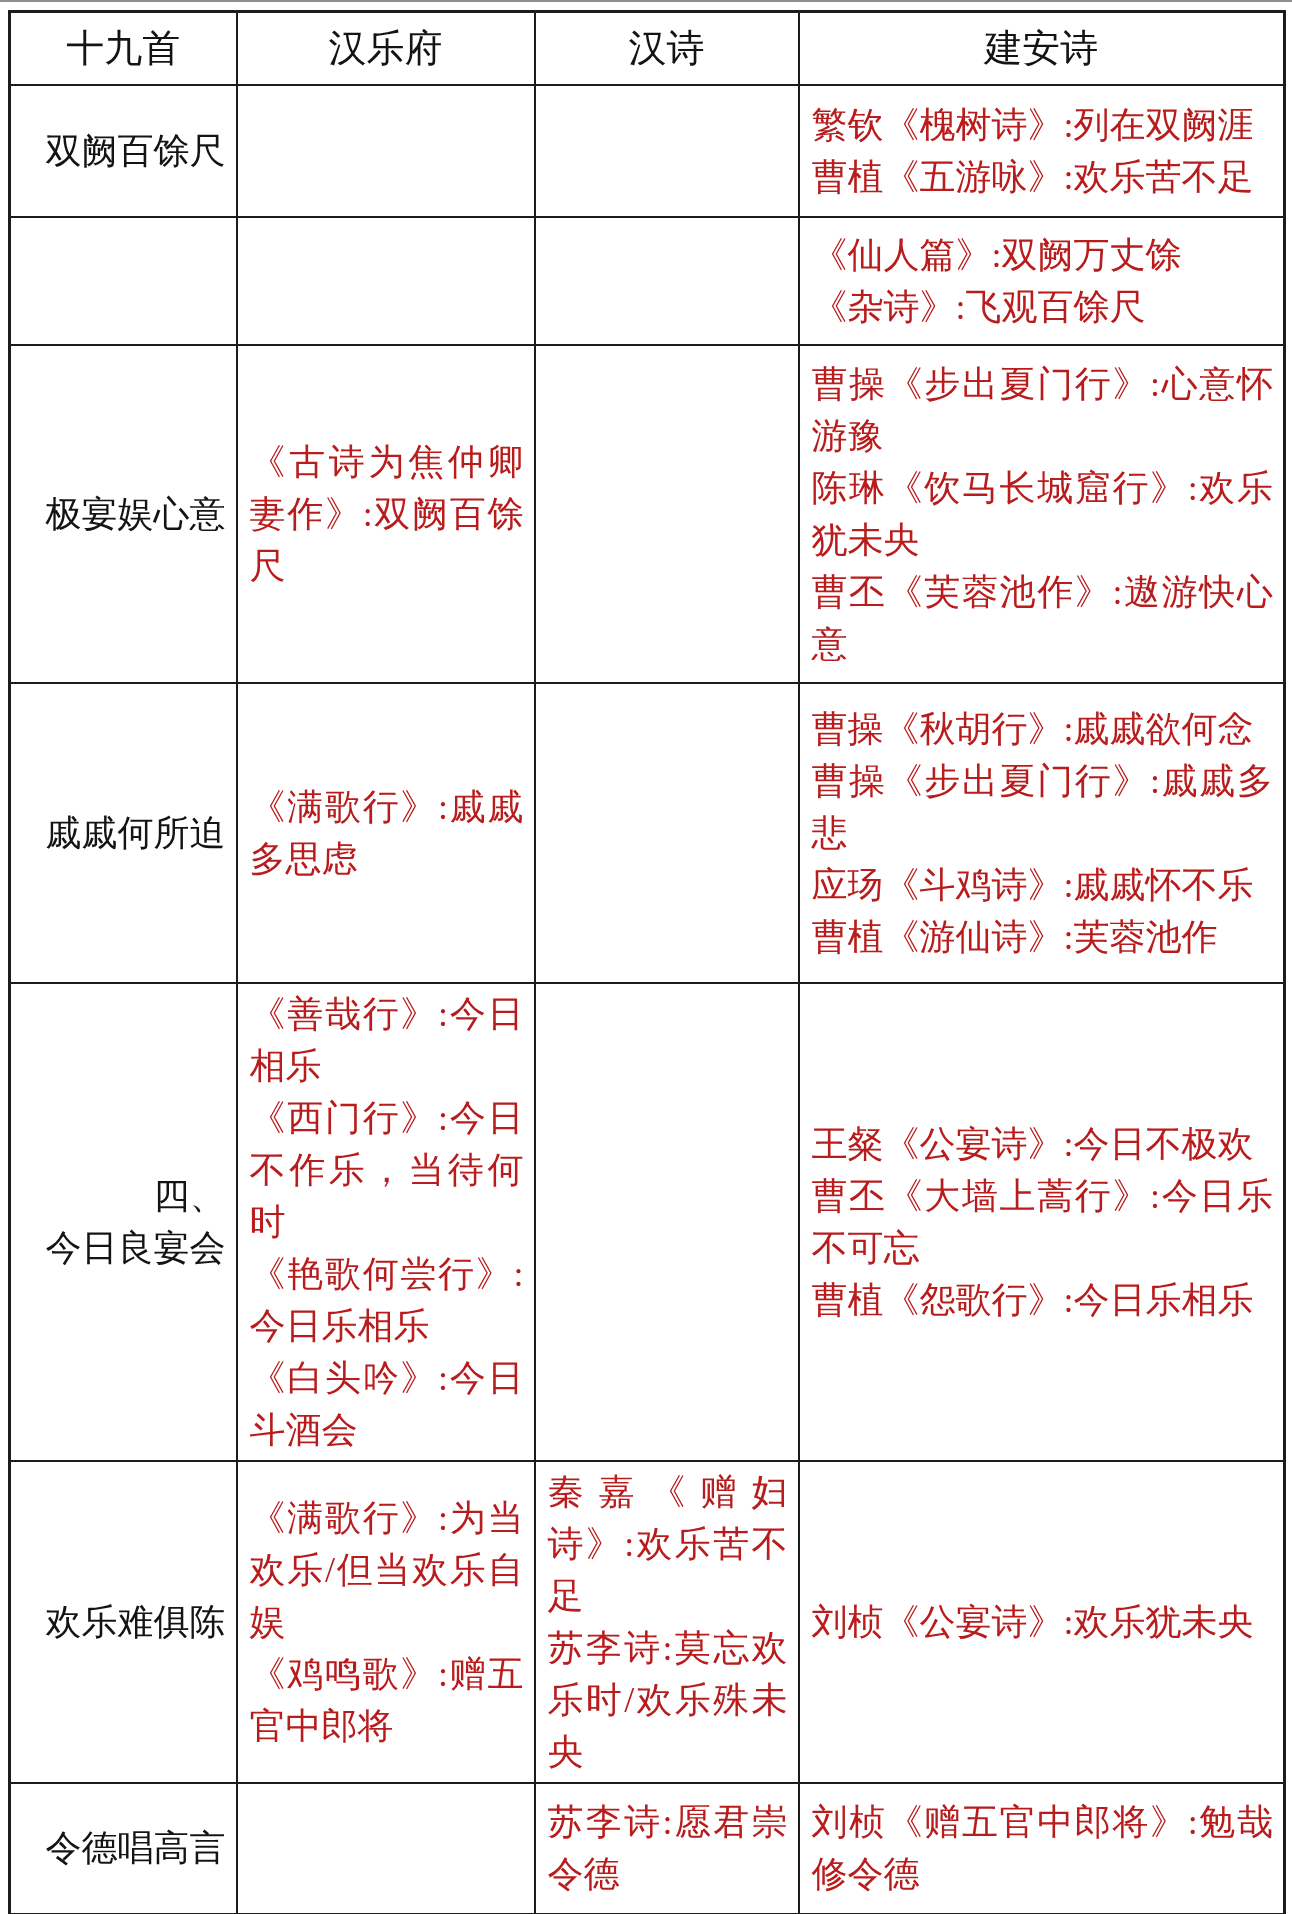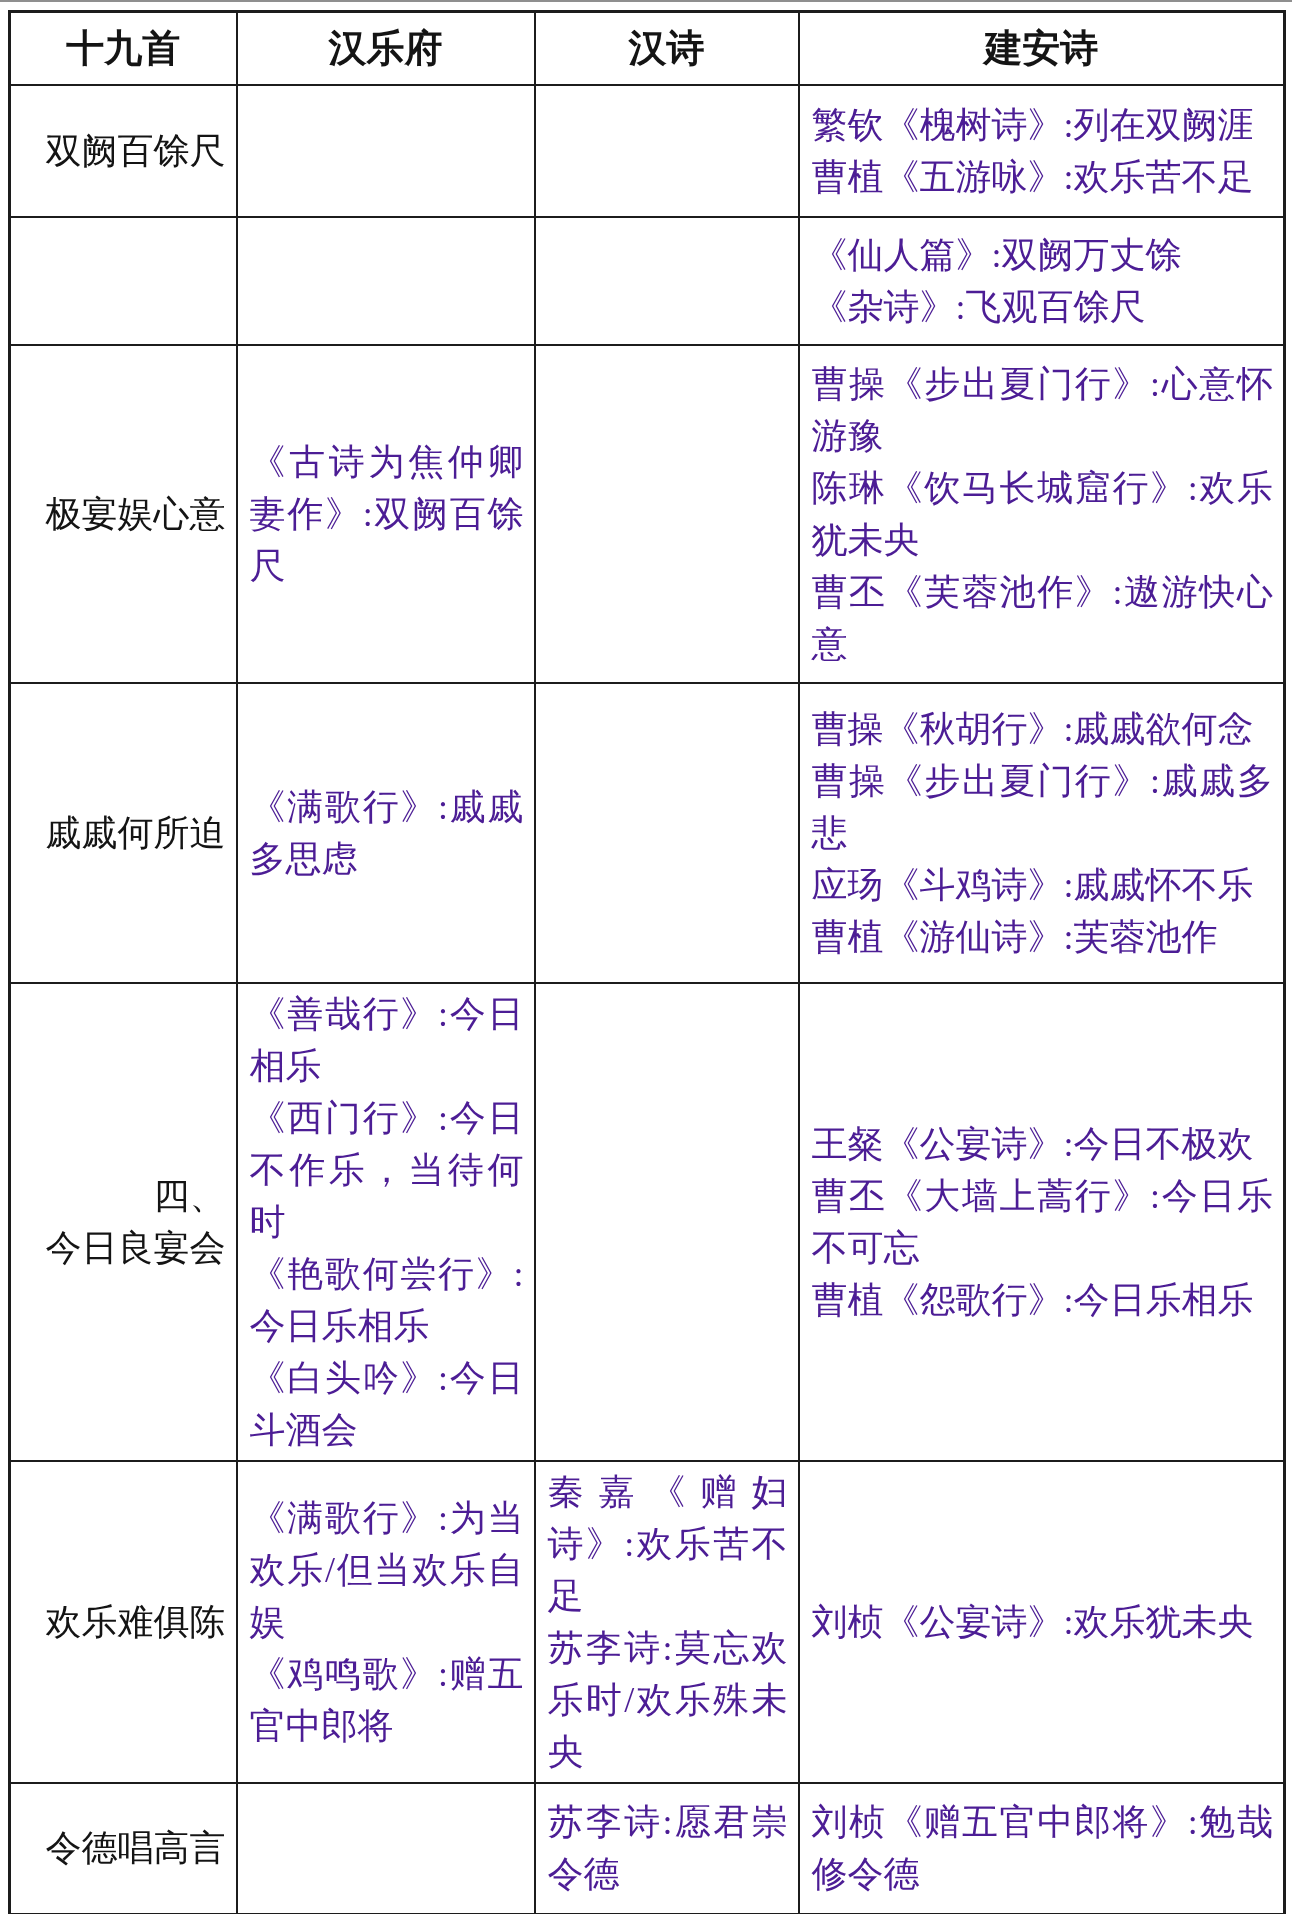"十九首" table.cmp th { font-weight: bold -> normal }
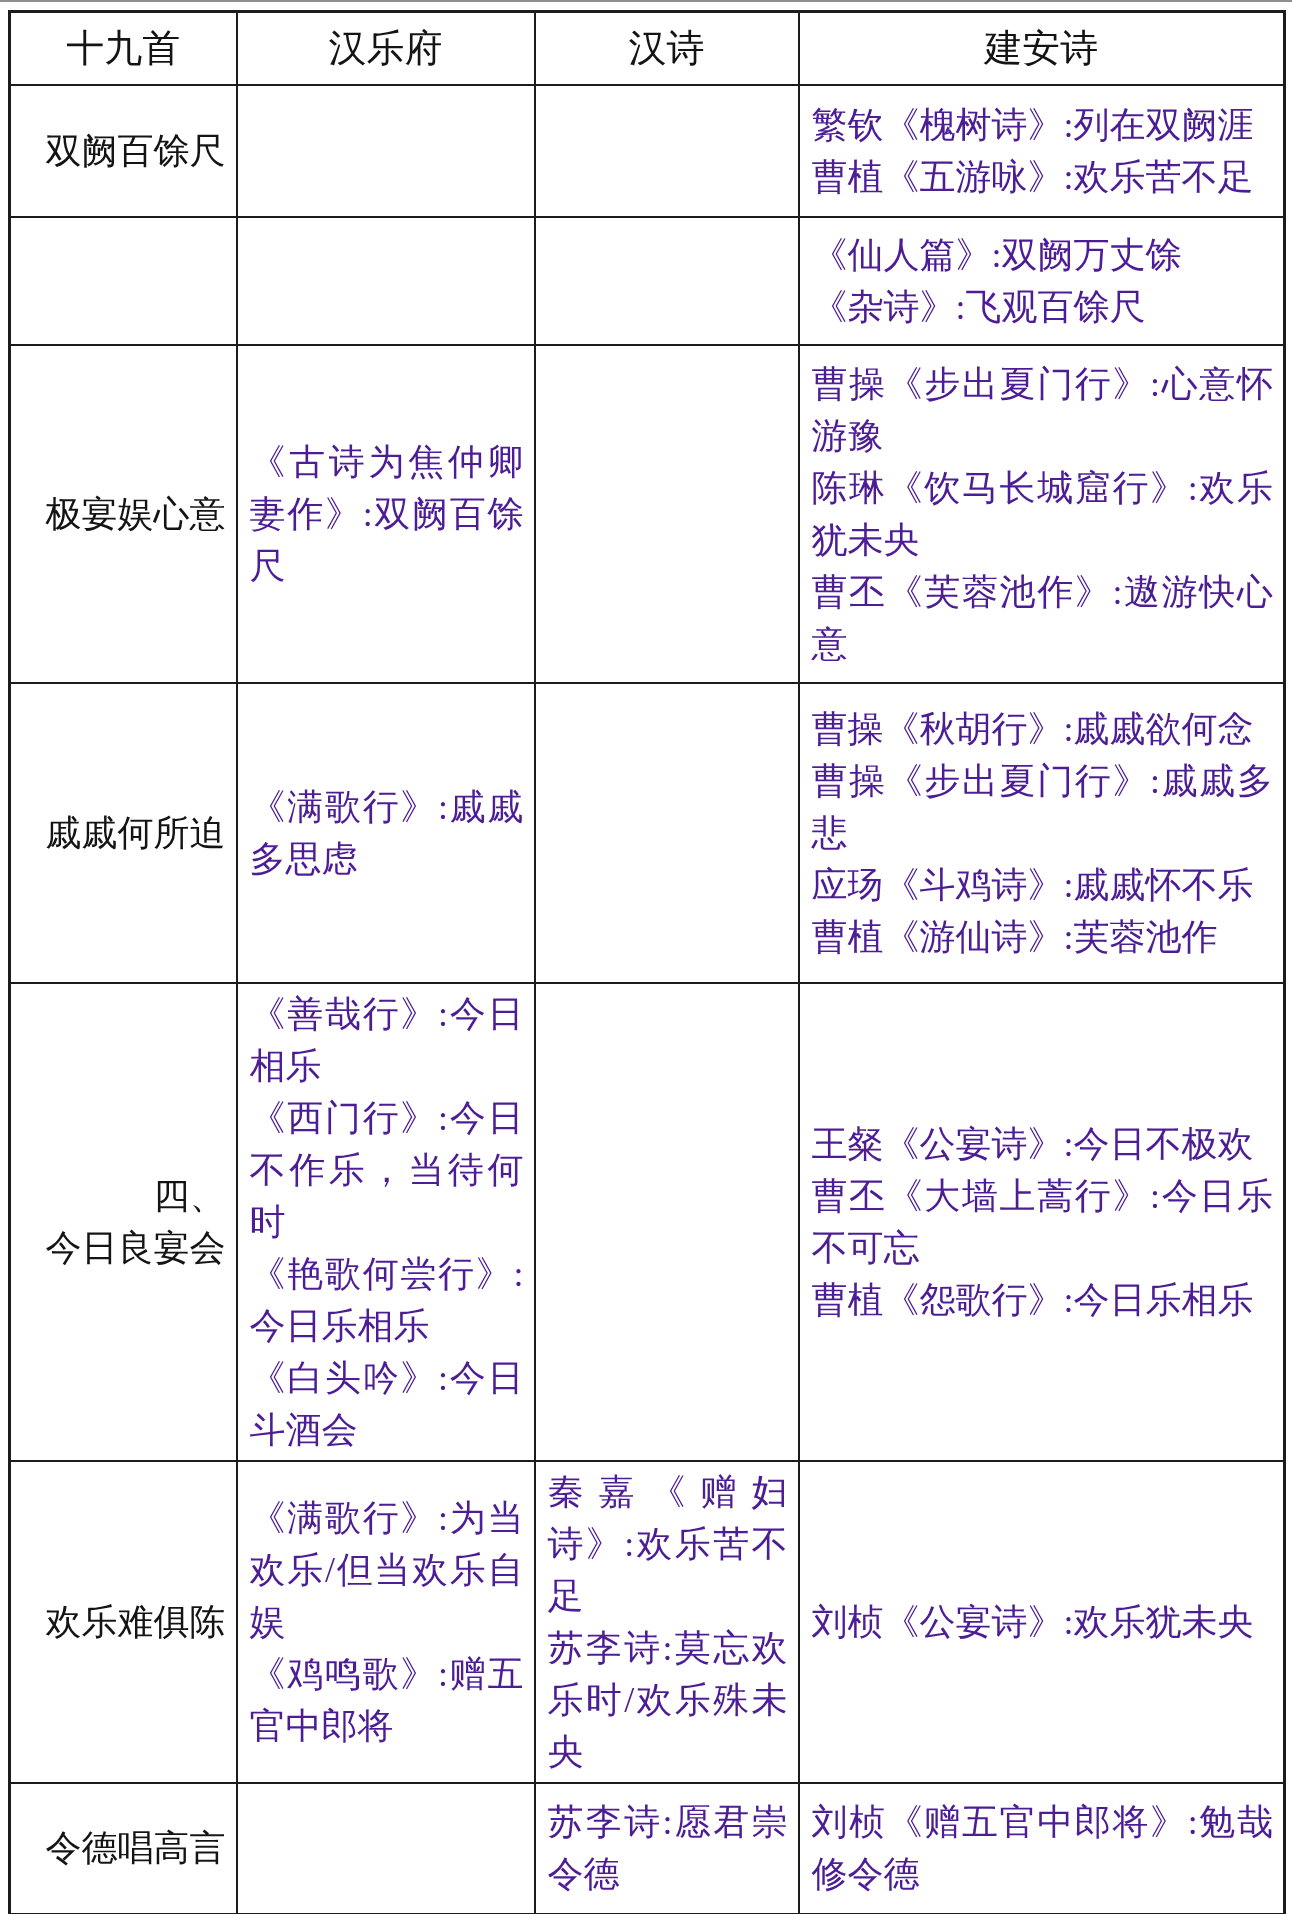"繁钦《槐树诗》:列在双阙涯" .p { color: #4c1d95 -> #b91c1c }
